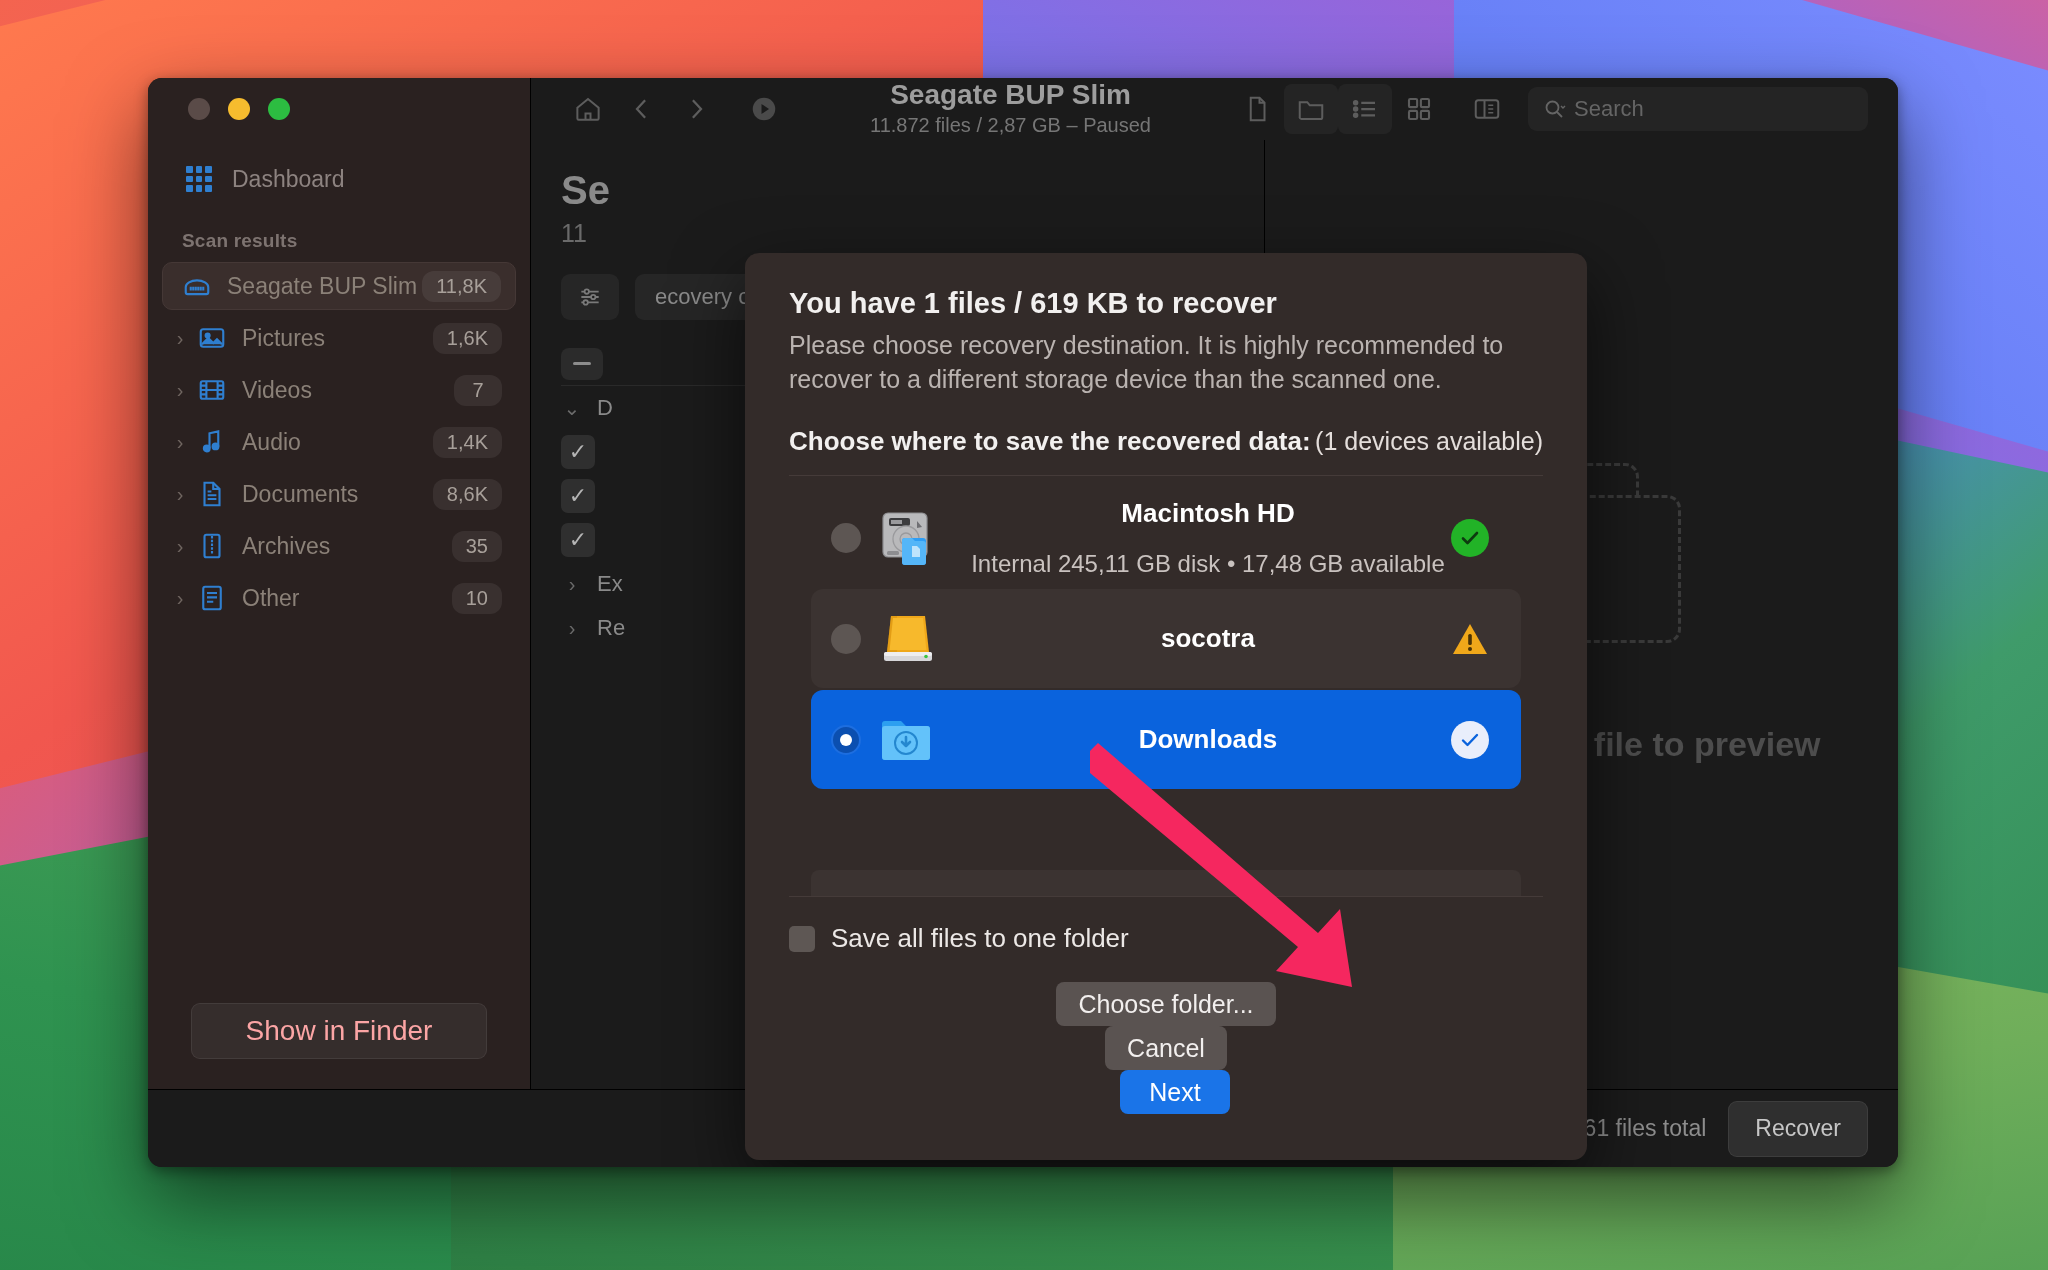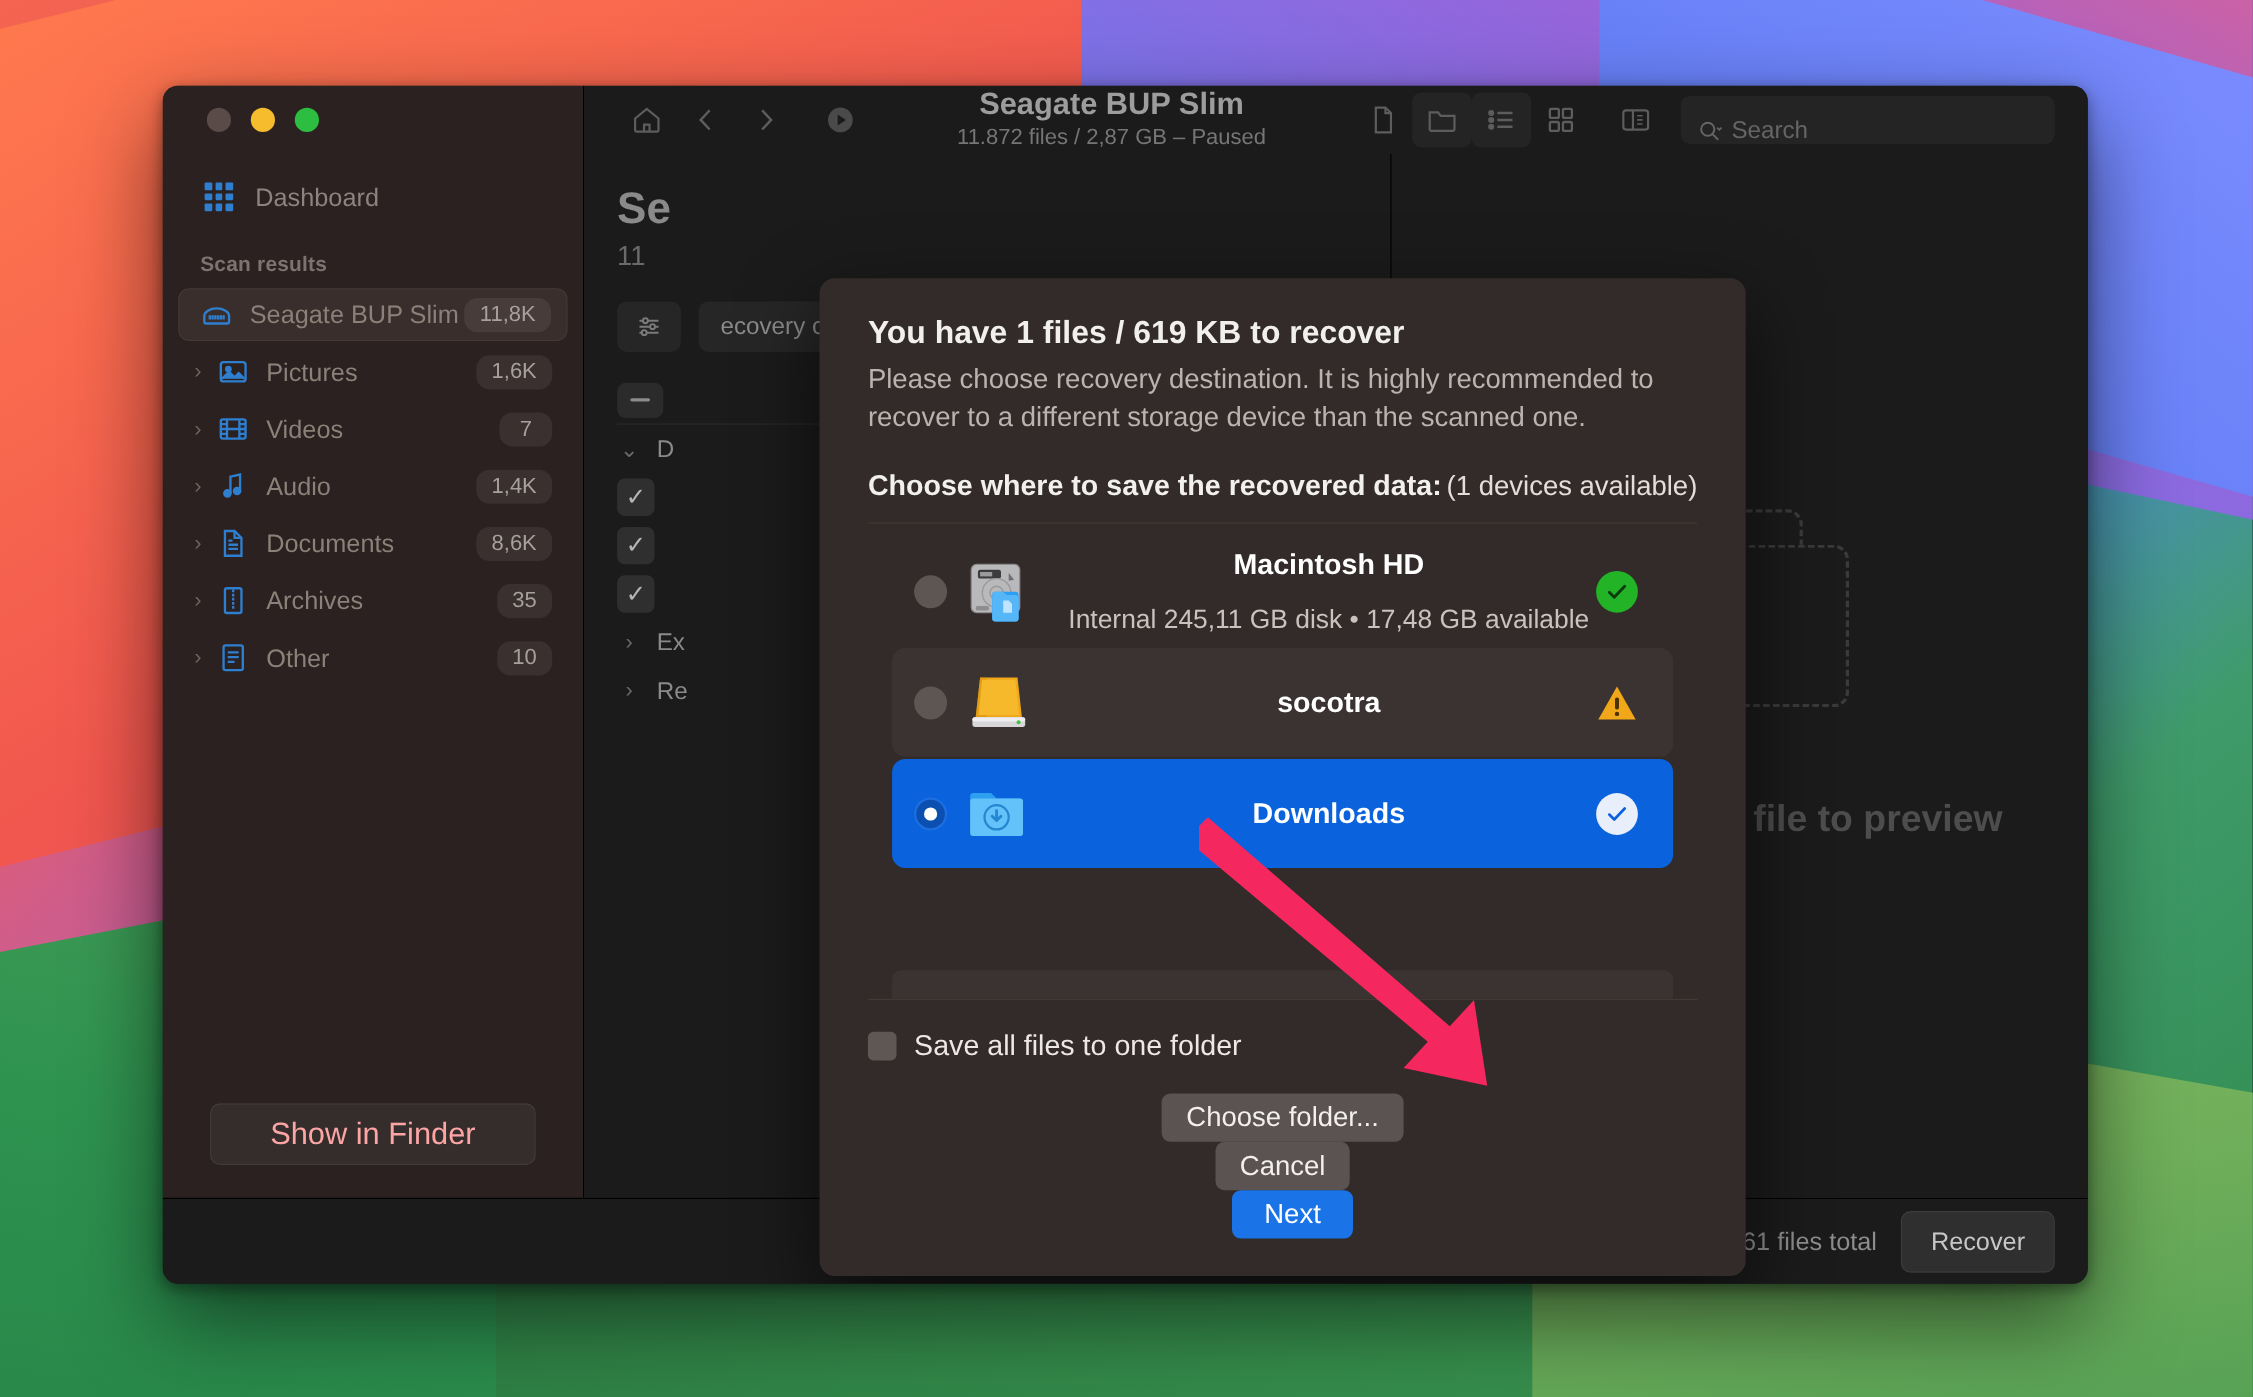"Search" #search-box { align-items: flex-end -> center }
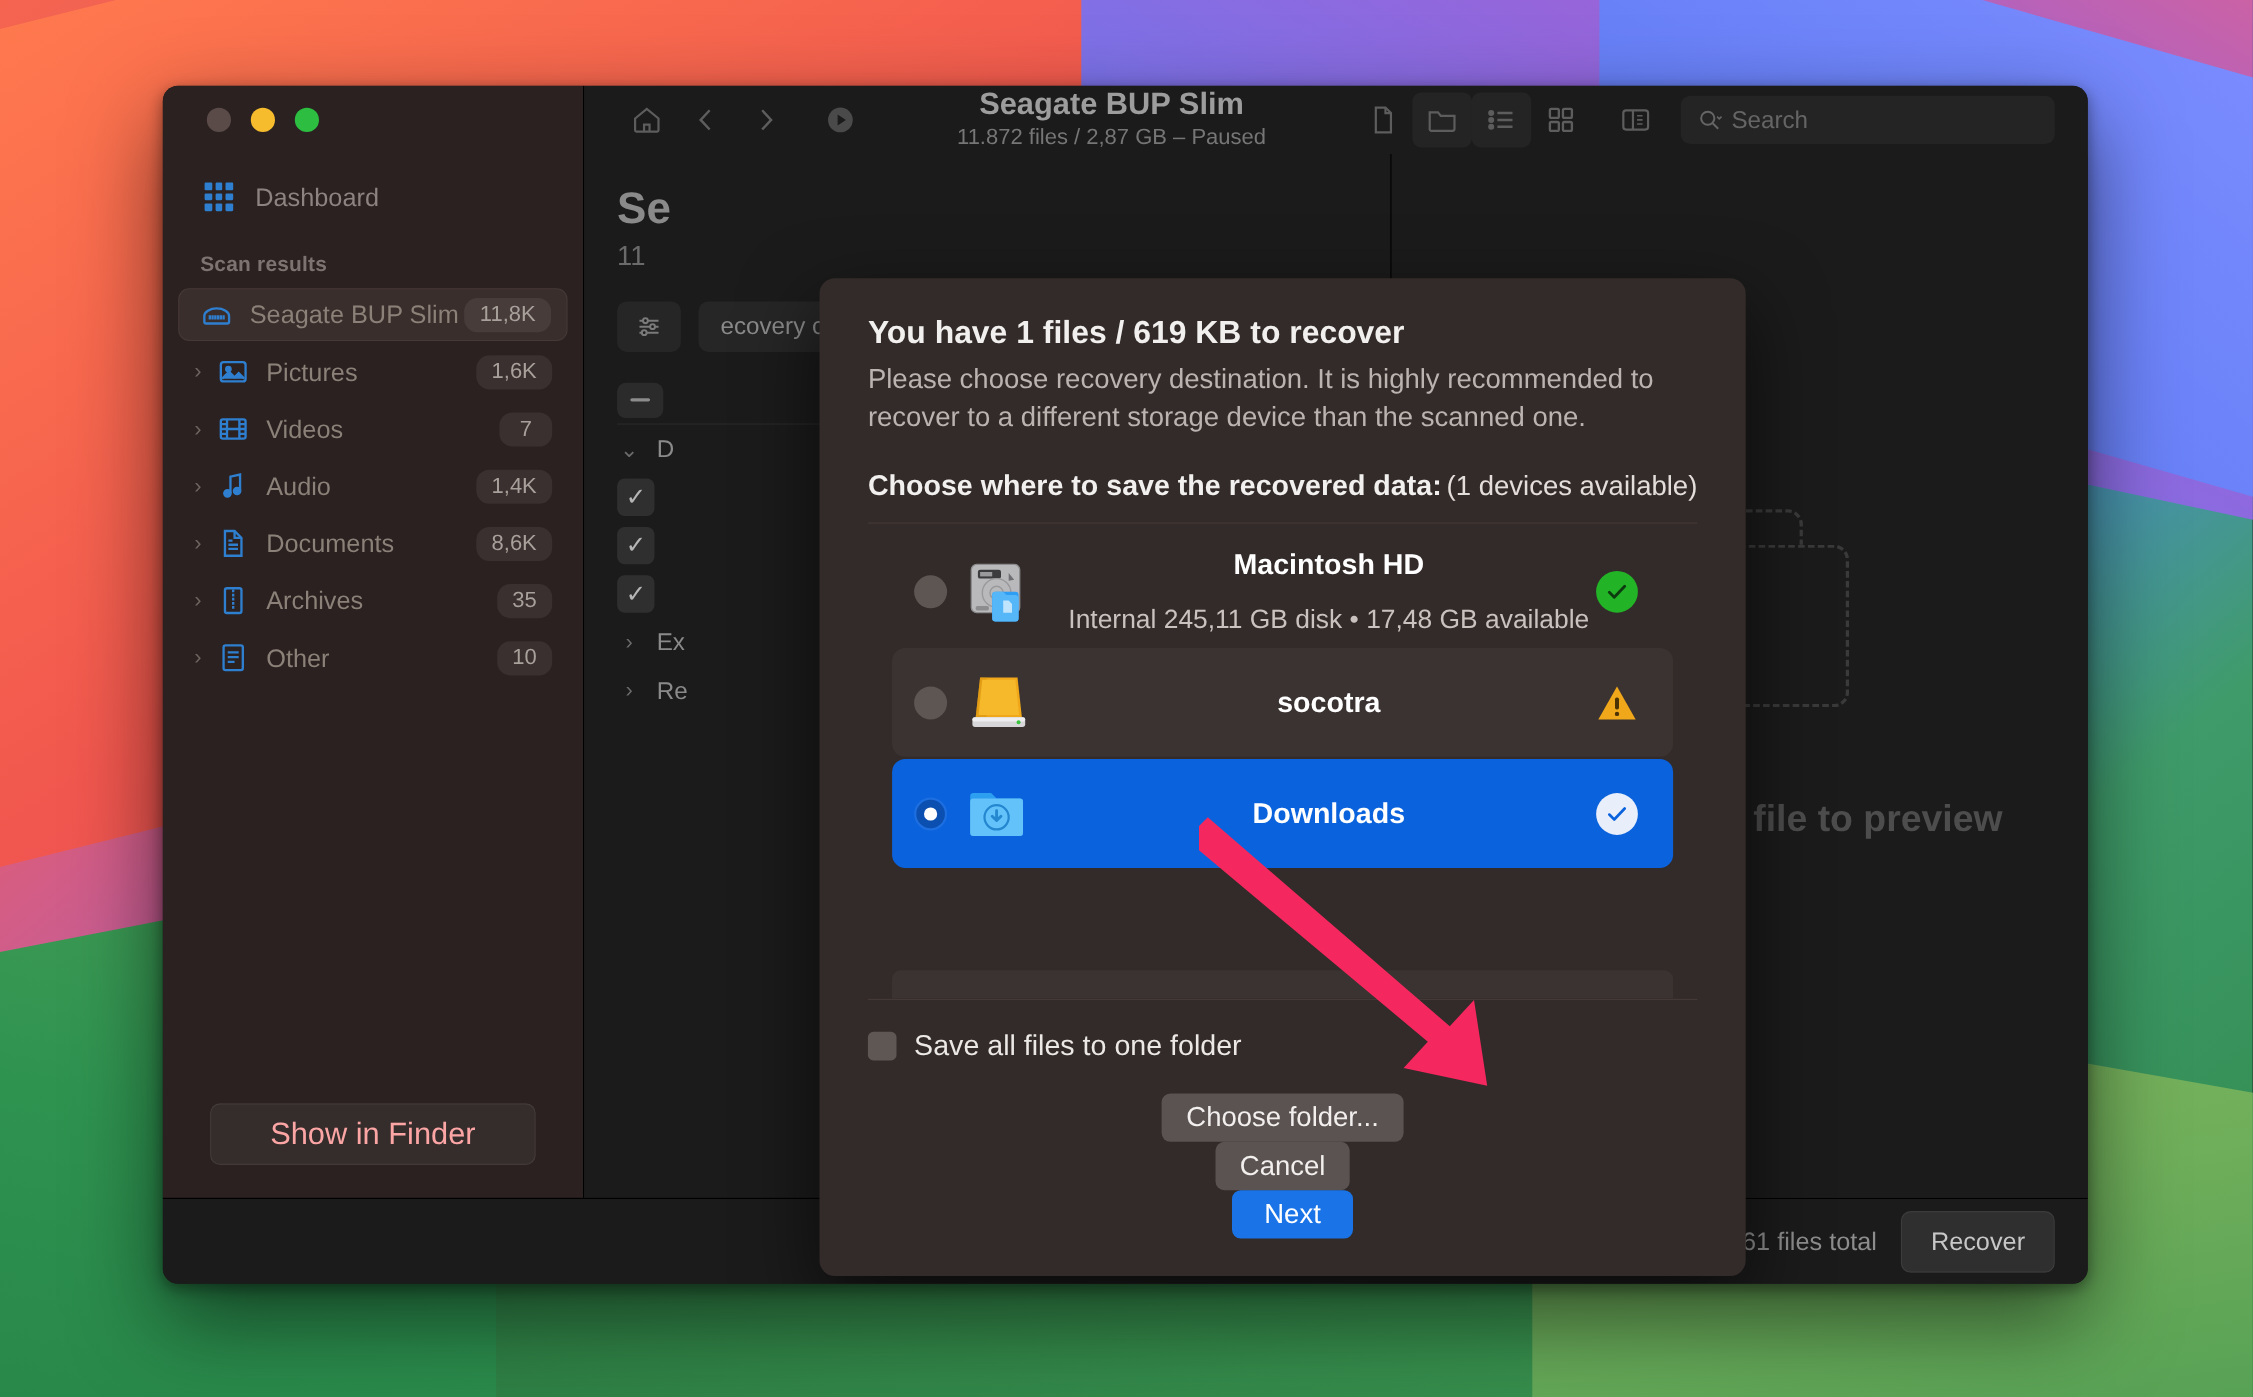"You have 1 files /" #dialog { padding: 34px 44px 0 44px -> 34px 44px 12px 44px }
